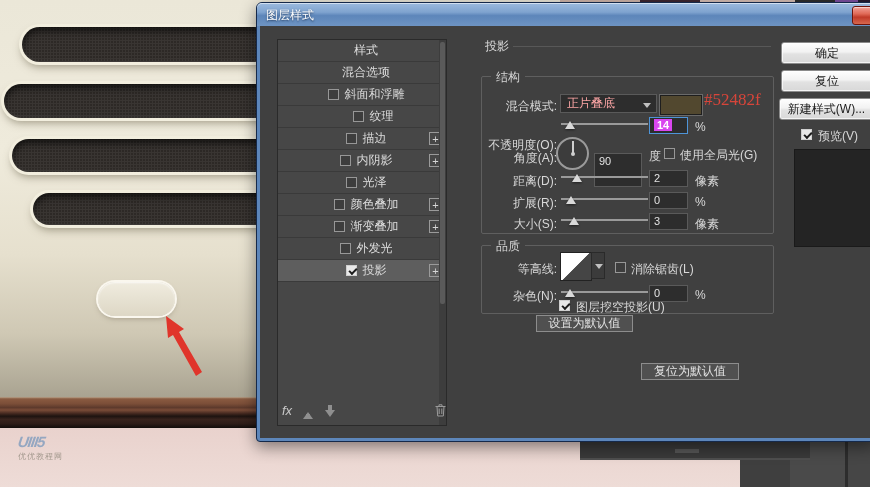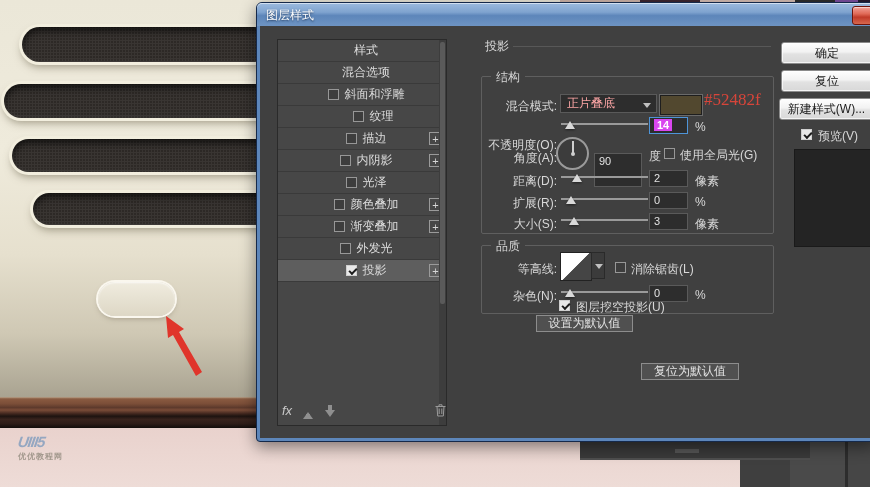"优优教程网" .wm-cap { font-weight: bold -> none }
